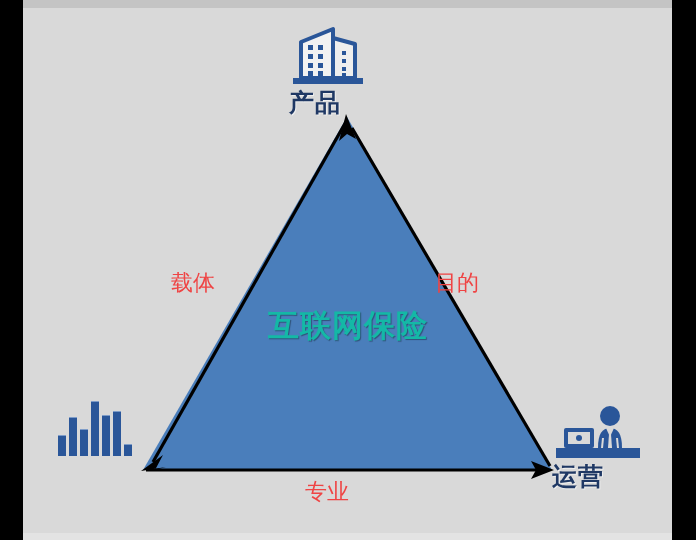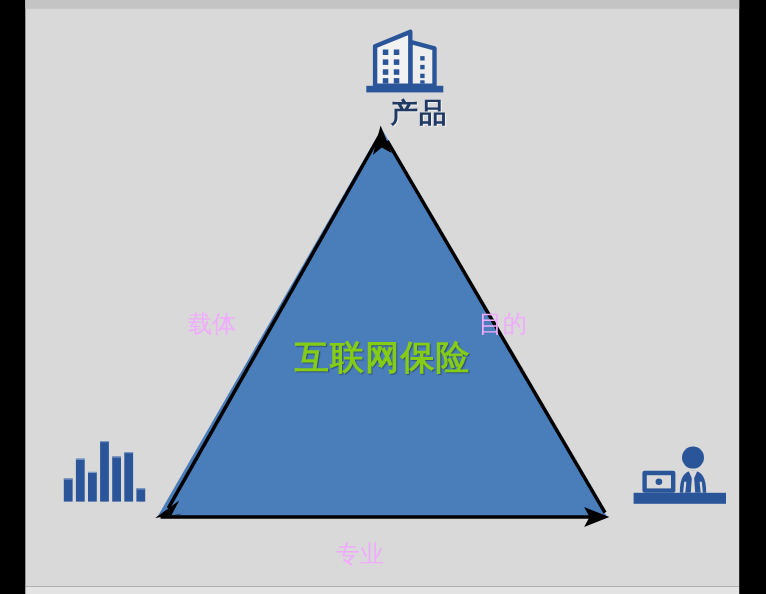"产品" .vertex { text-align: right -> left }
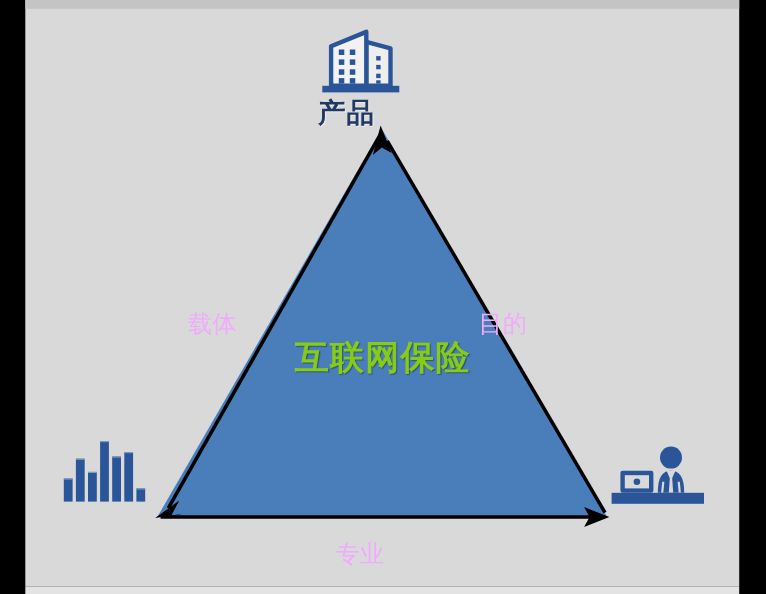"载体" .edge-label { color: #f0abfc -> #ef4444; margin-top: 12px -> none }
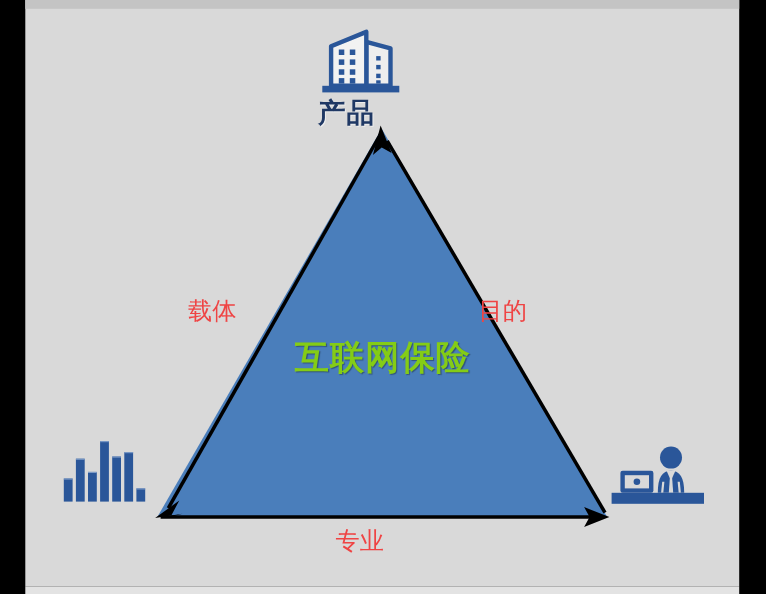"互联网保险" div { color: #84cc16 -> #14b8a6 }
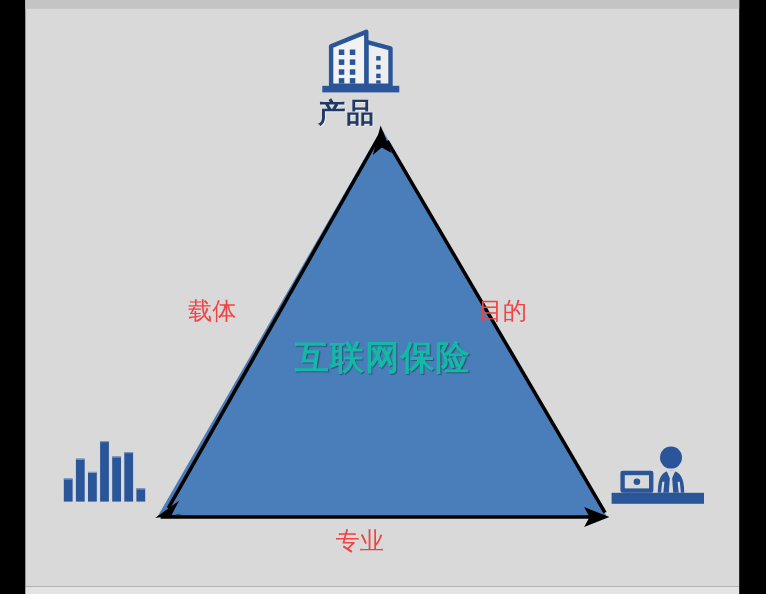"运营" div.vertex-caption { html: none -> <div>运营</div> }
